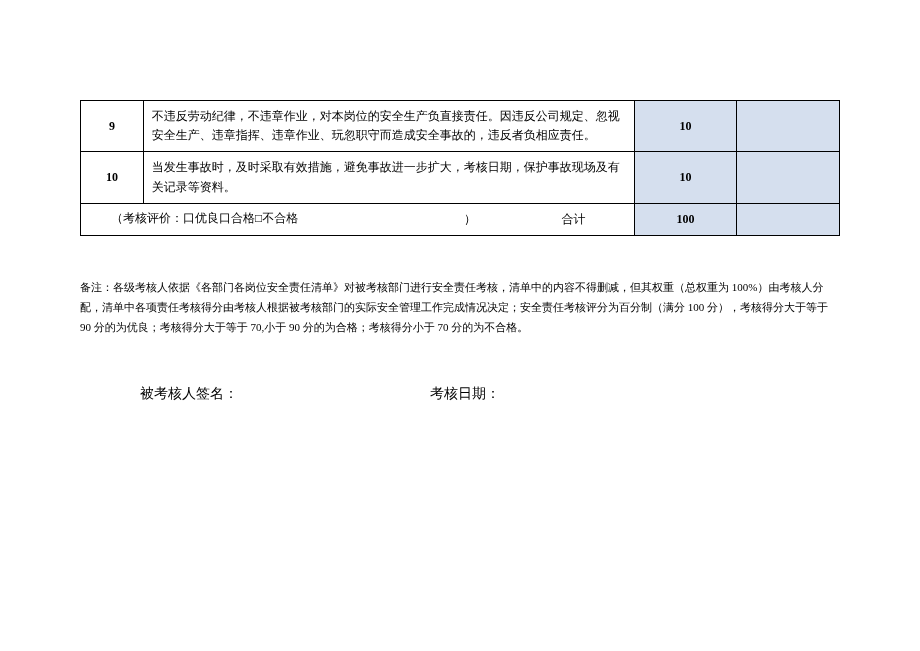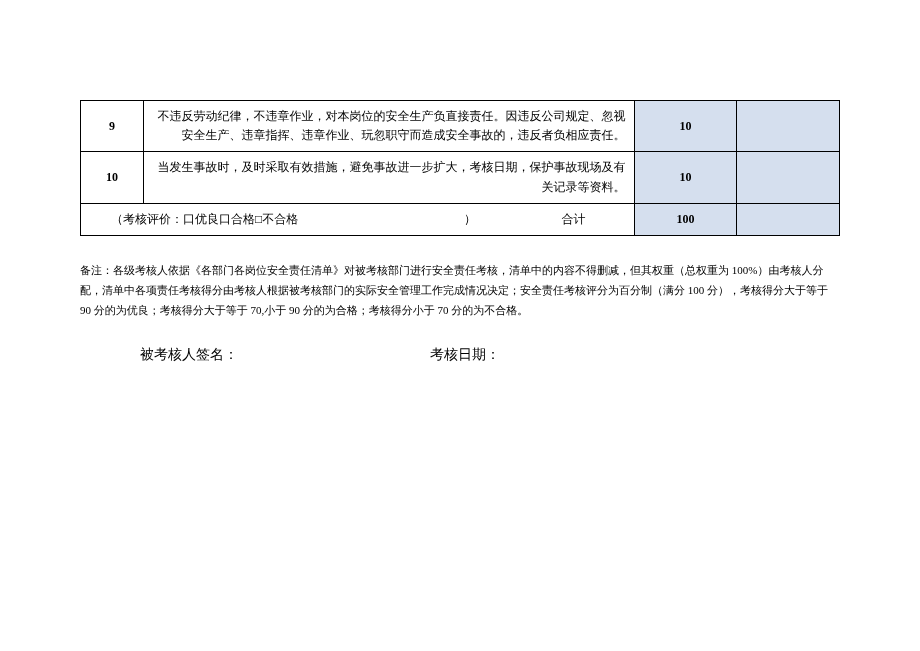"不违反劳动纪律，不违章作业，对本岗位的安全生产负直接责任。因违反公司规定、忽视安" .col-desc { text-align: right -> none }
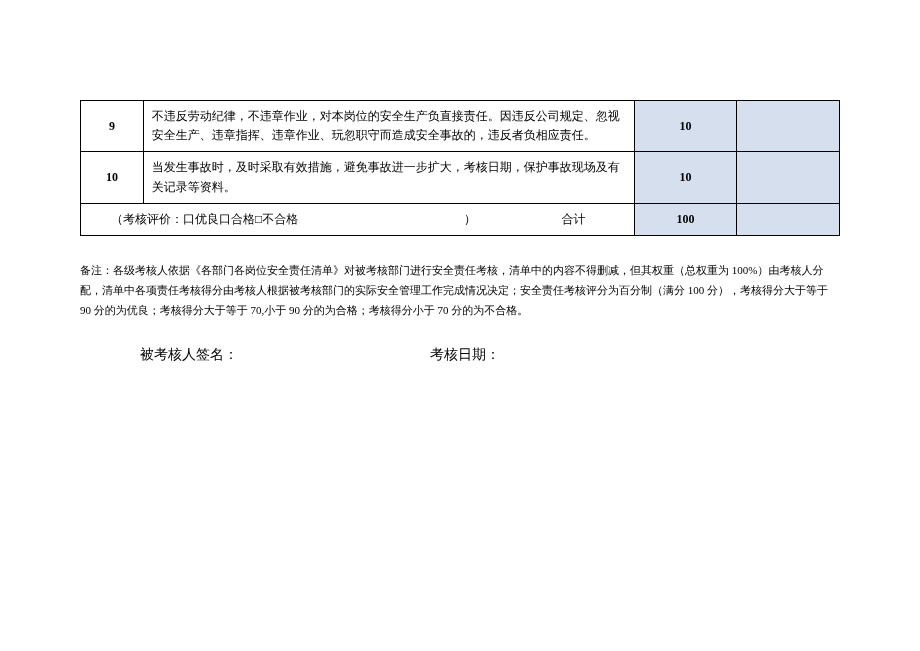"（考核评价：口优良口合格□不合格" span { font-family: none -> Liberation Mono, monospace }
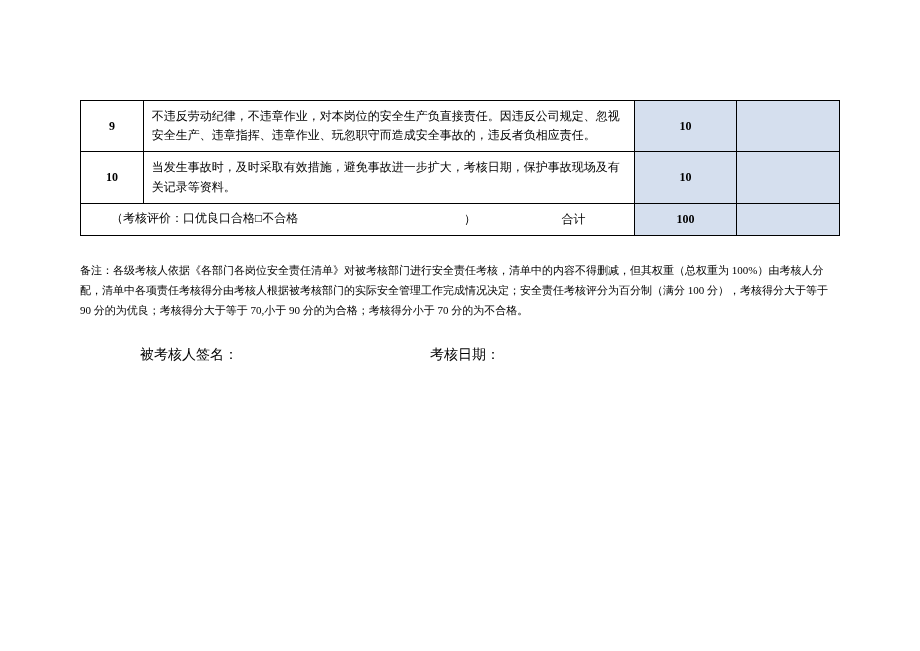"备注：各级考核人依据《各部门各岗位安全责任清单》对被考核部门进行安全责任考核，清" .notes { margin-top: 25px -> 42px }
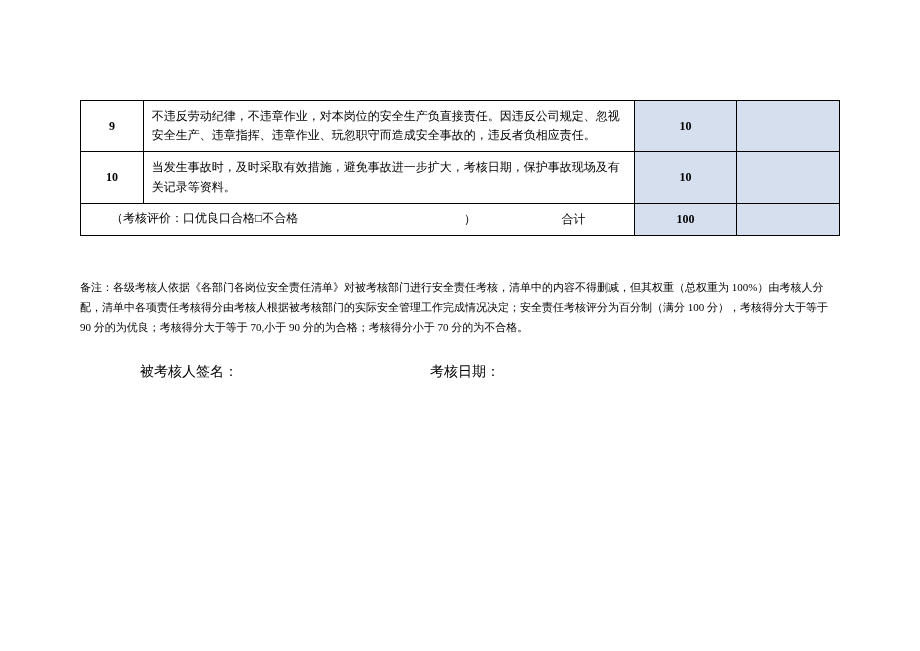"被考核人签名：" .signatures { margin-top: 26px -> 48px }
